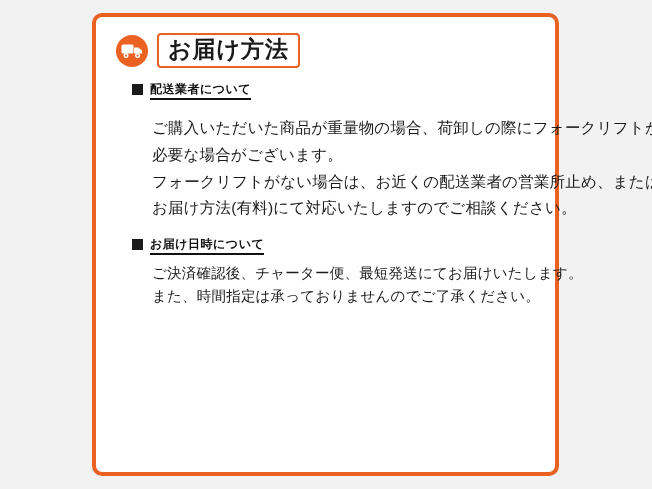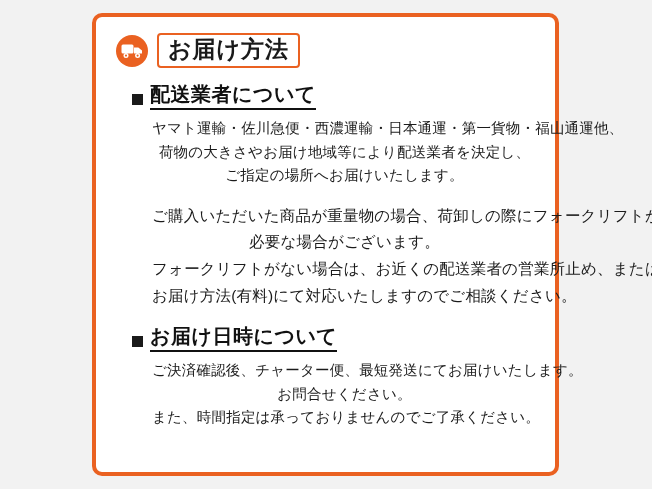"お届け方法" .page { text-align: center -> none }
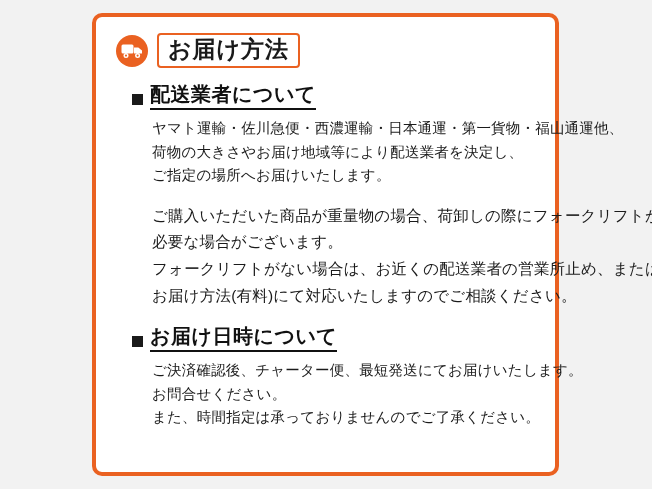"配送業者について" .sec-title { font-size: 20px -> 12px }
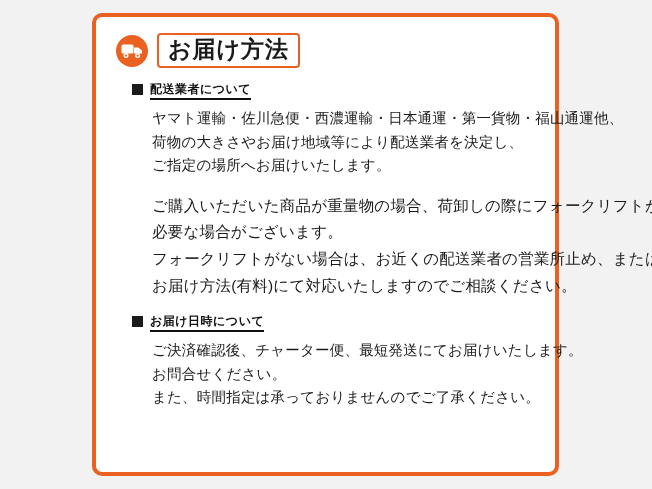"ヤマト運輸・佐川急便・西濃運輸・日本通運・第一貨物・福山通運他、" div.sec-body { html: <div> <div>ヤマト運輸・佐川急便・西濃運輸・日本通運・第一貨物・福山通運他、</div> <div>荷物の大きさやお届け地域等により配送業者を決定し、</div> <div>ご指定の場所へお届けいたします。</div> </div> -> none }
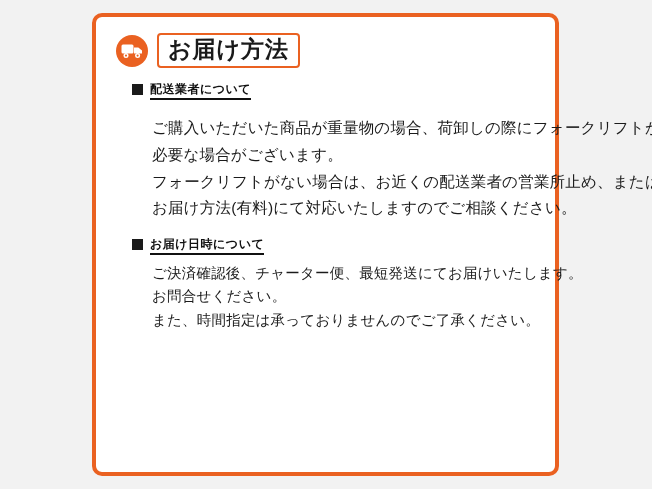"お問合せください。" div.line { html: <div>お問合せください。</div> -> none }
